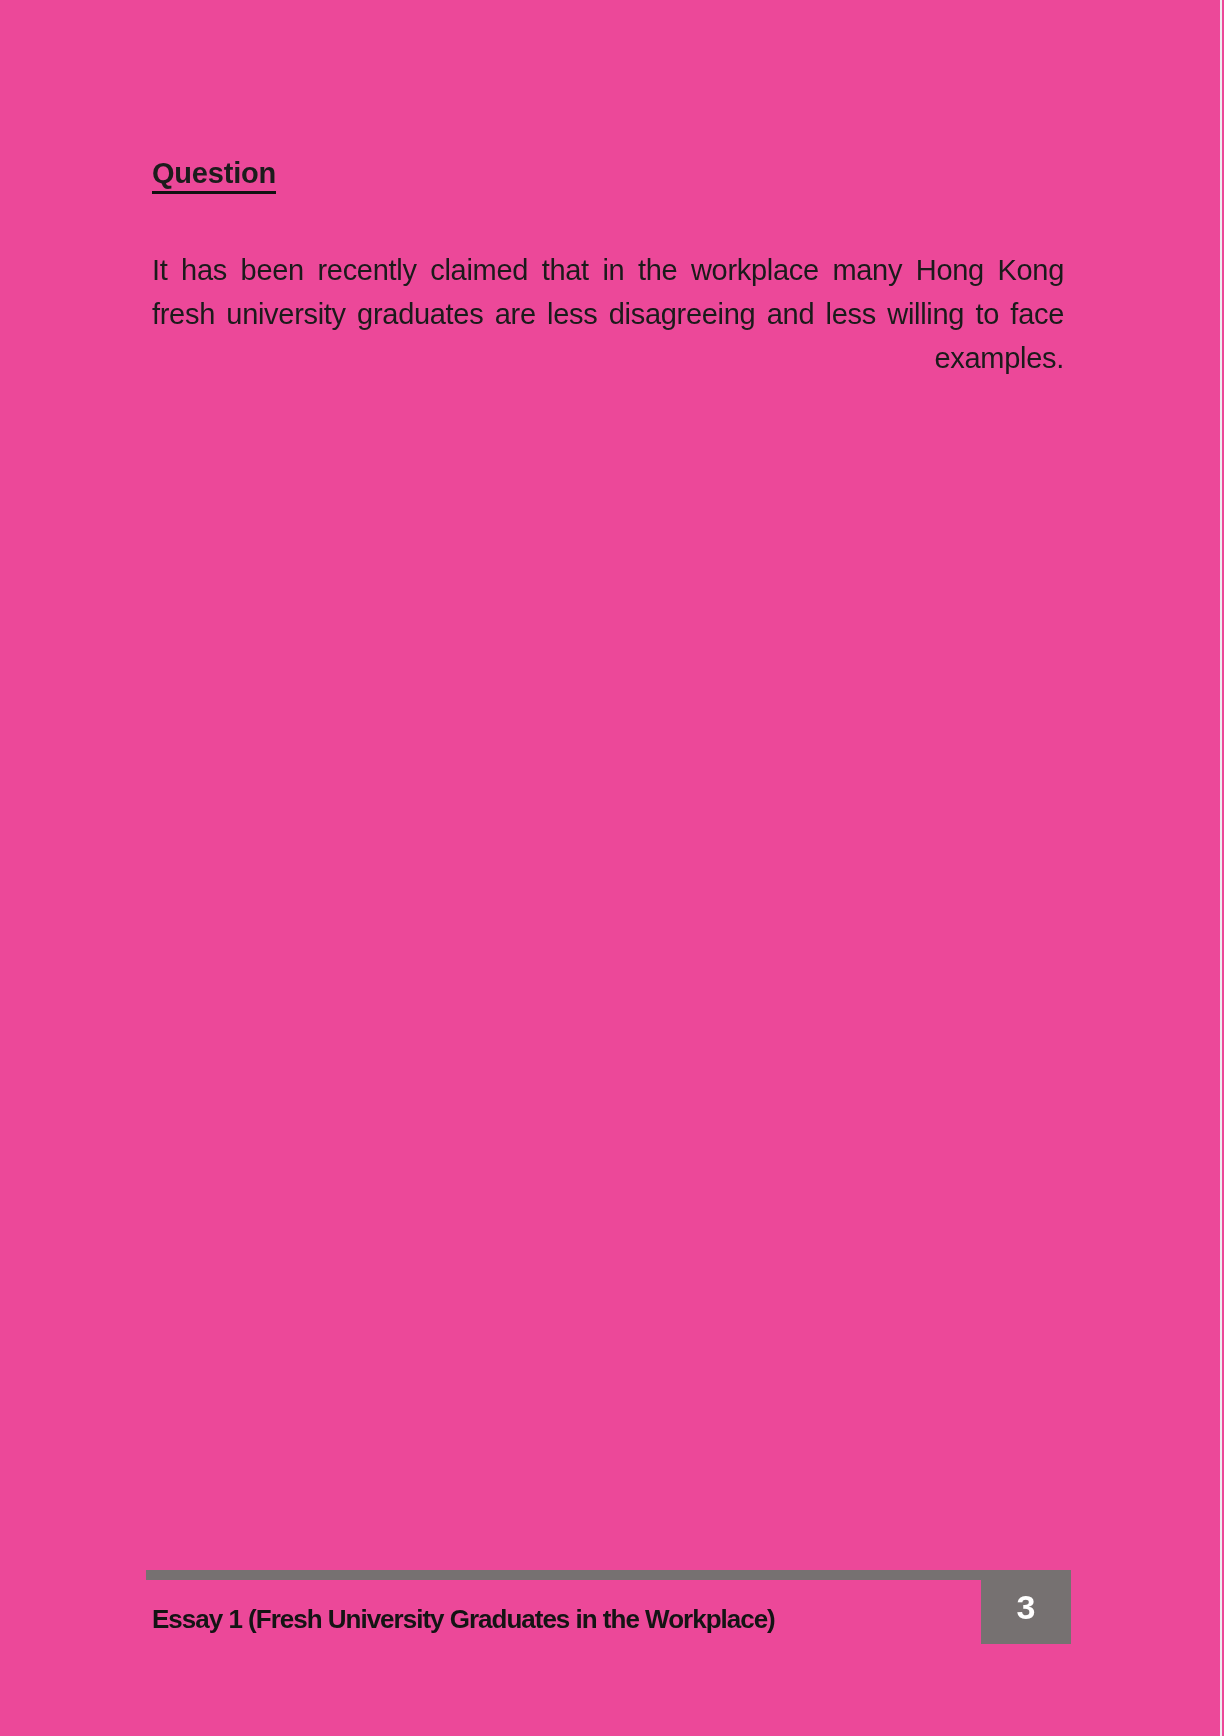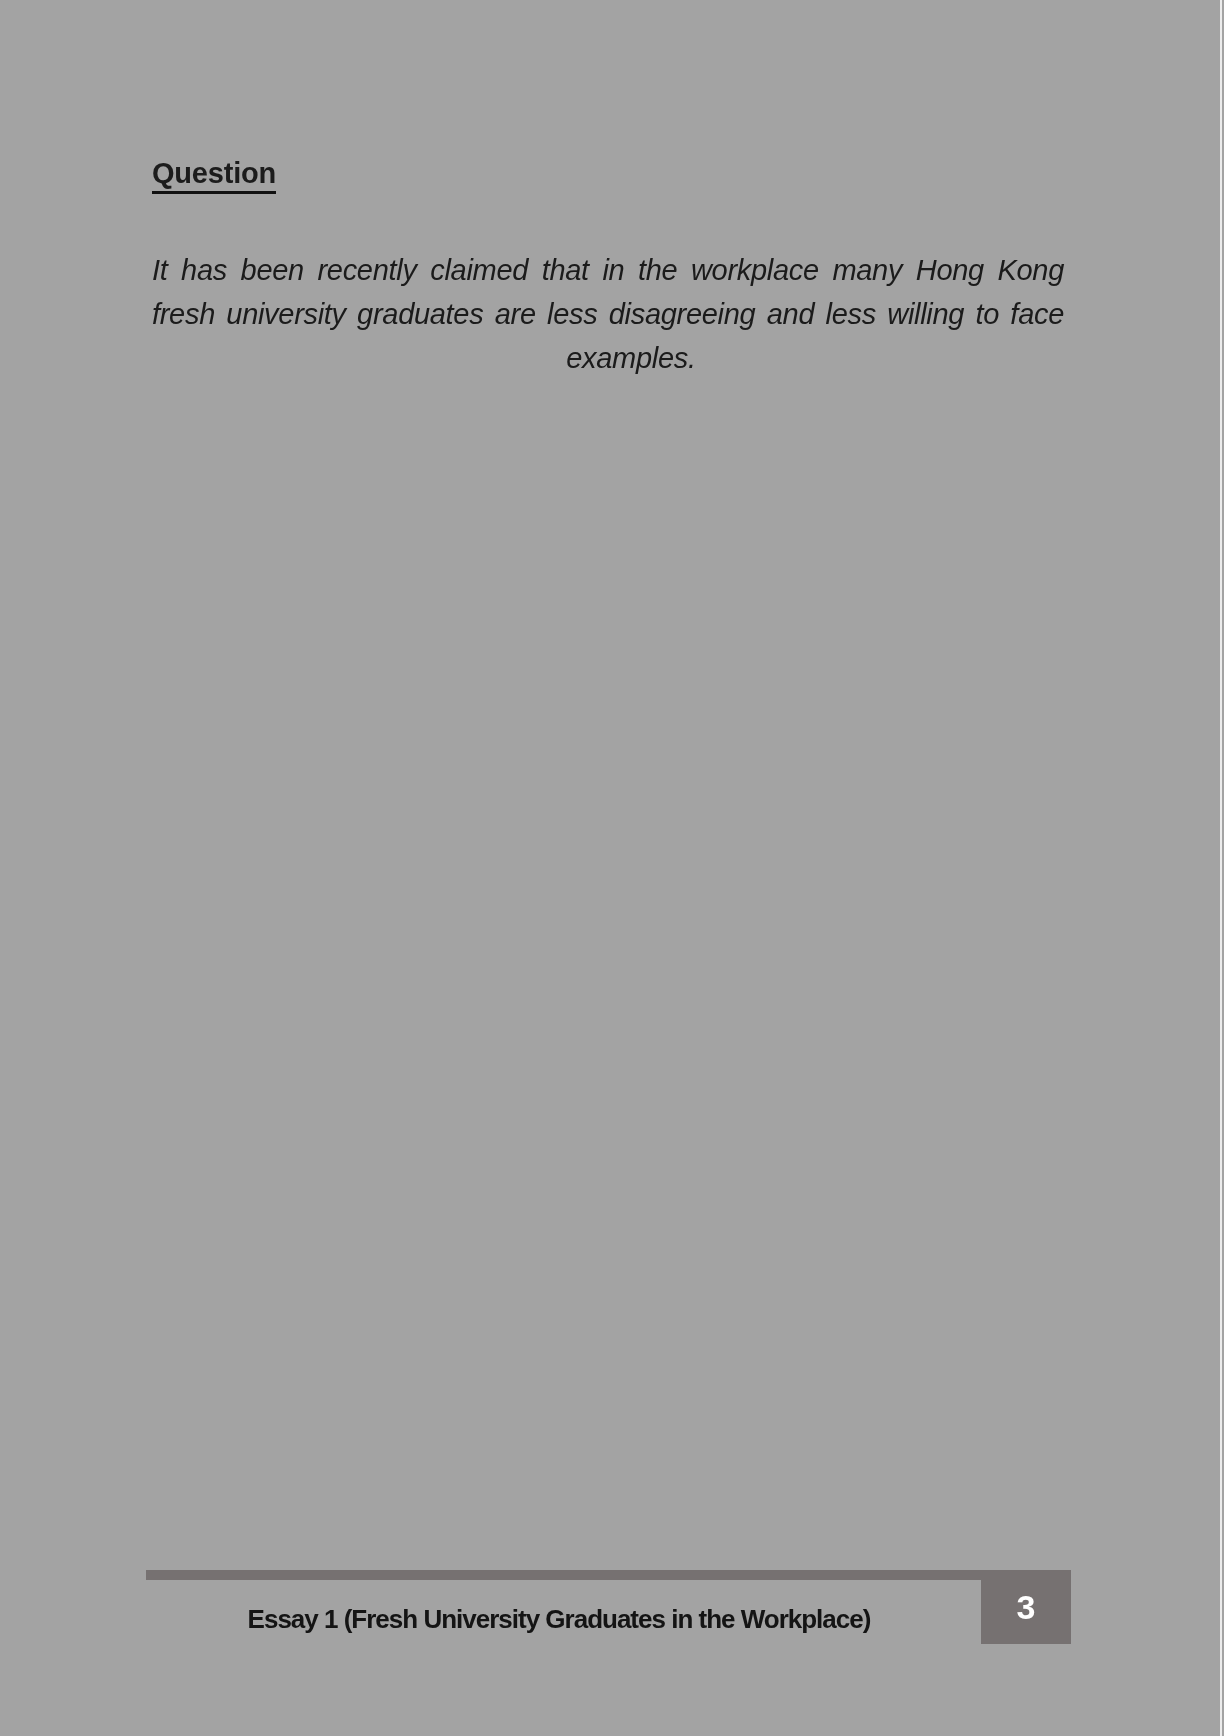"Question" .page { background: #a3a3a3 -> #ec4899 }
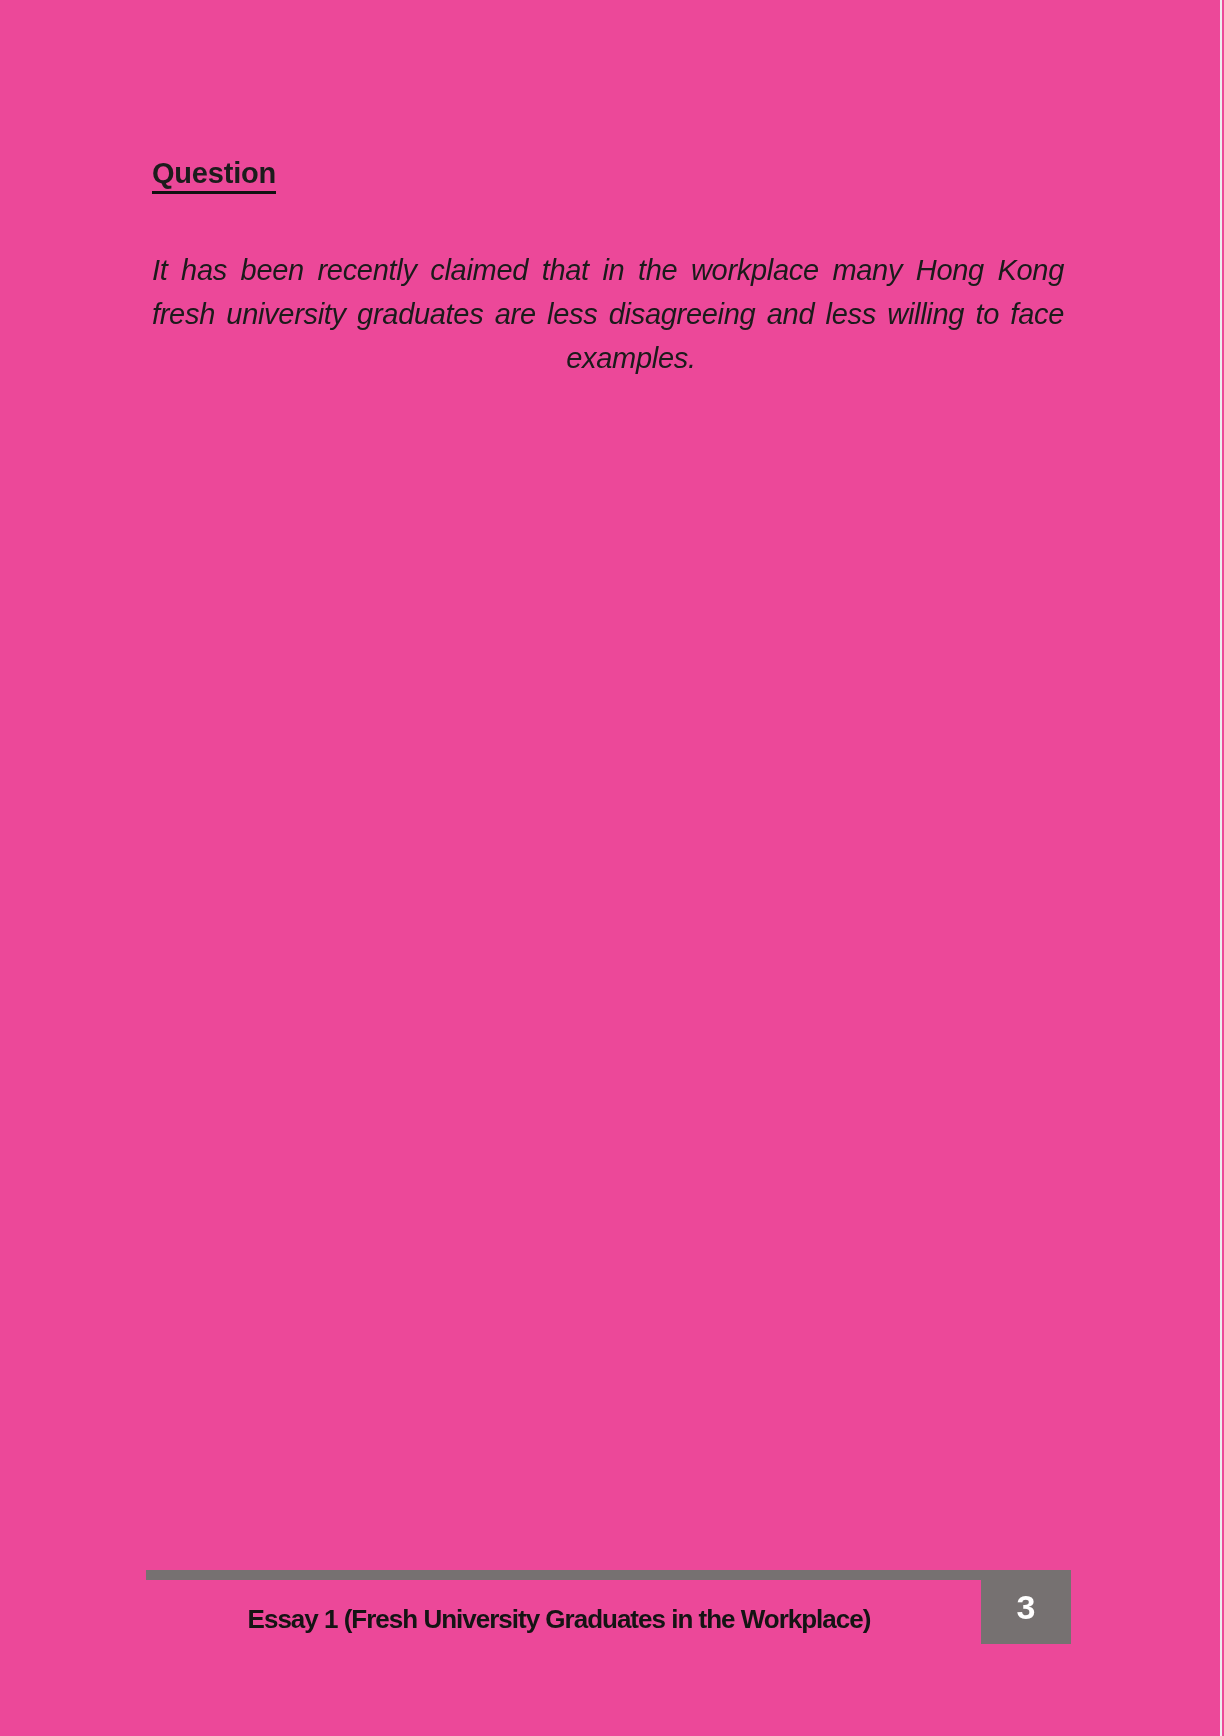"It has been recently claimed" .para { font-style: italic -> none }
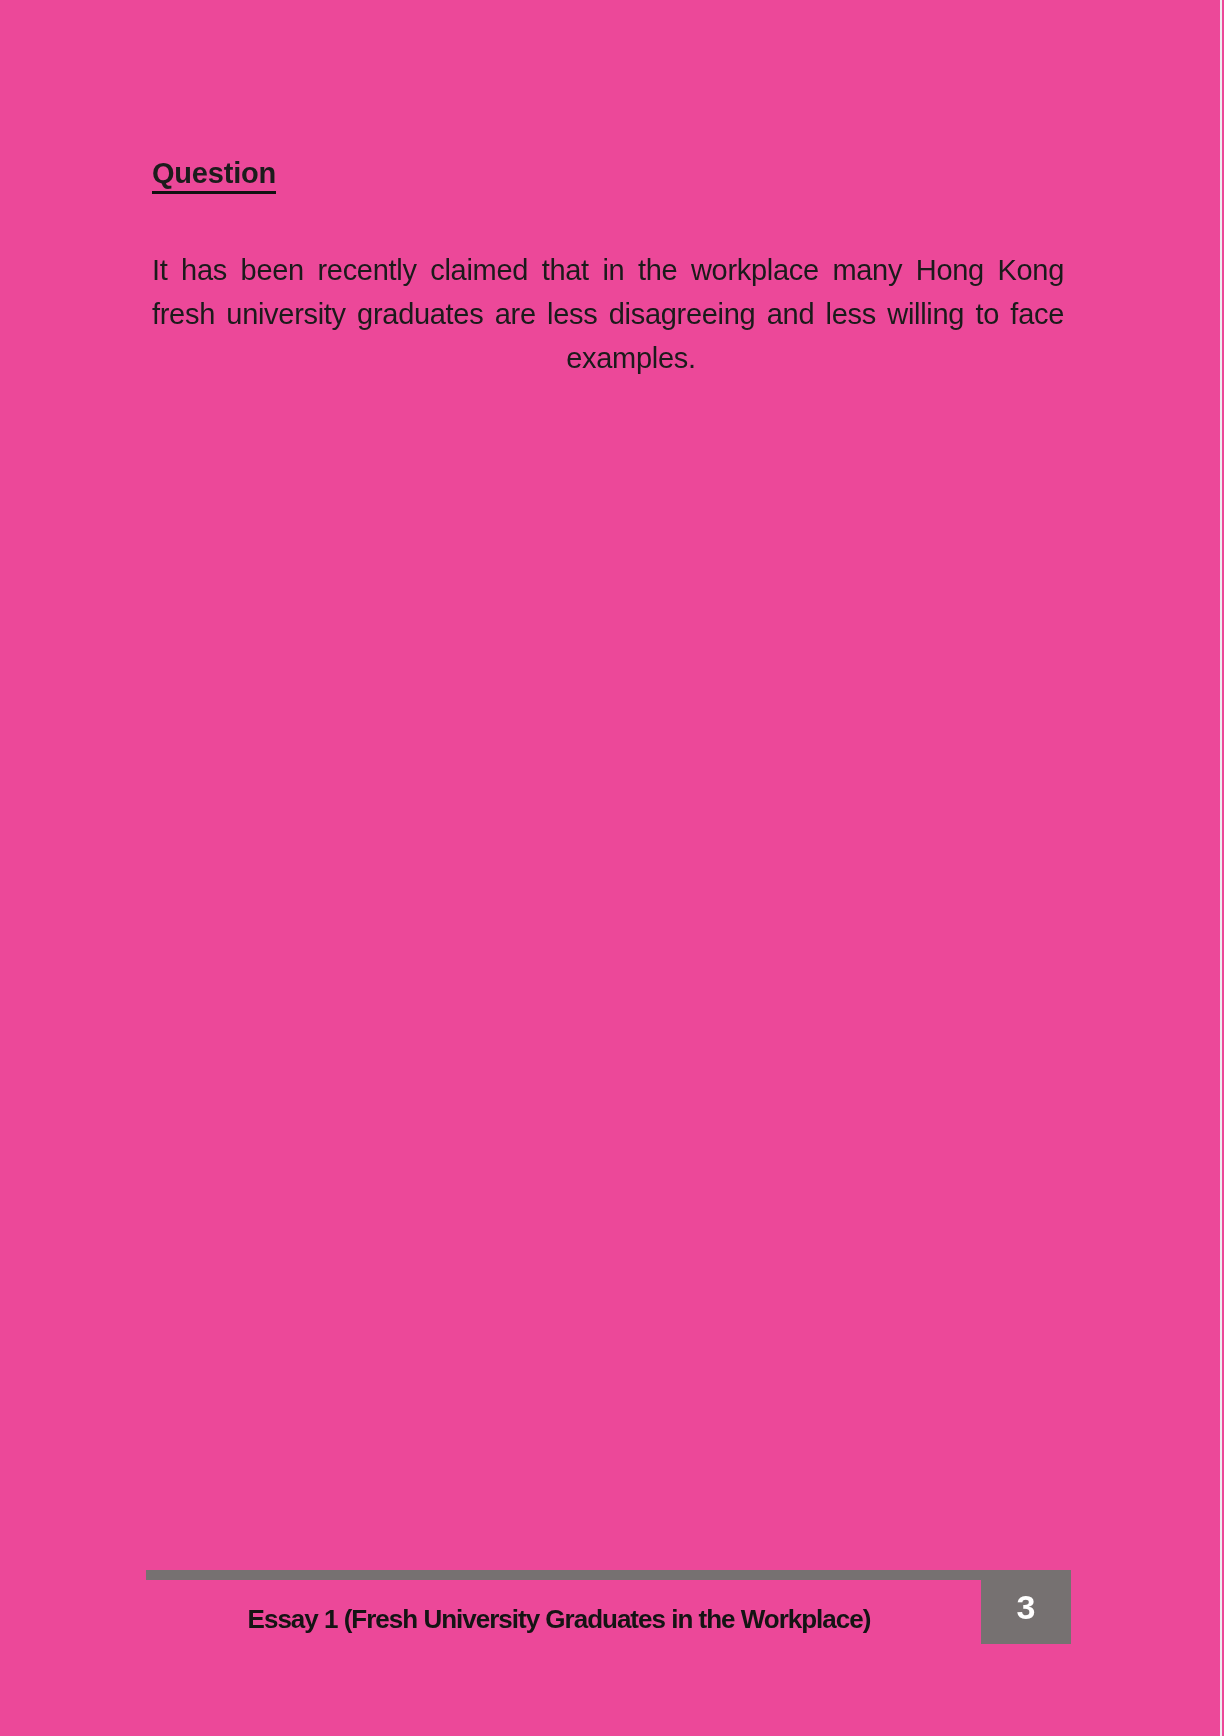"examples." .lline { text-align: center -> right }
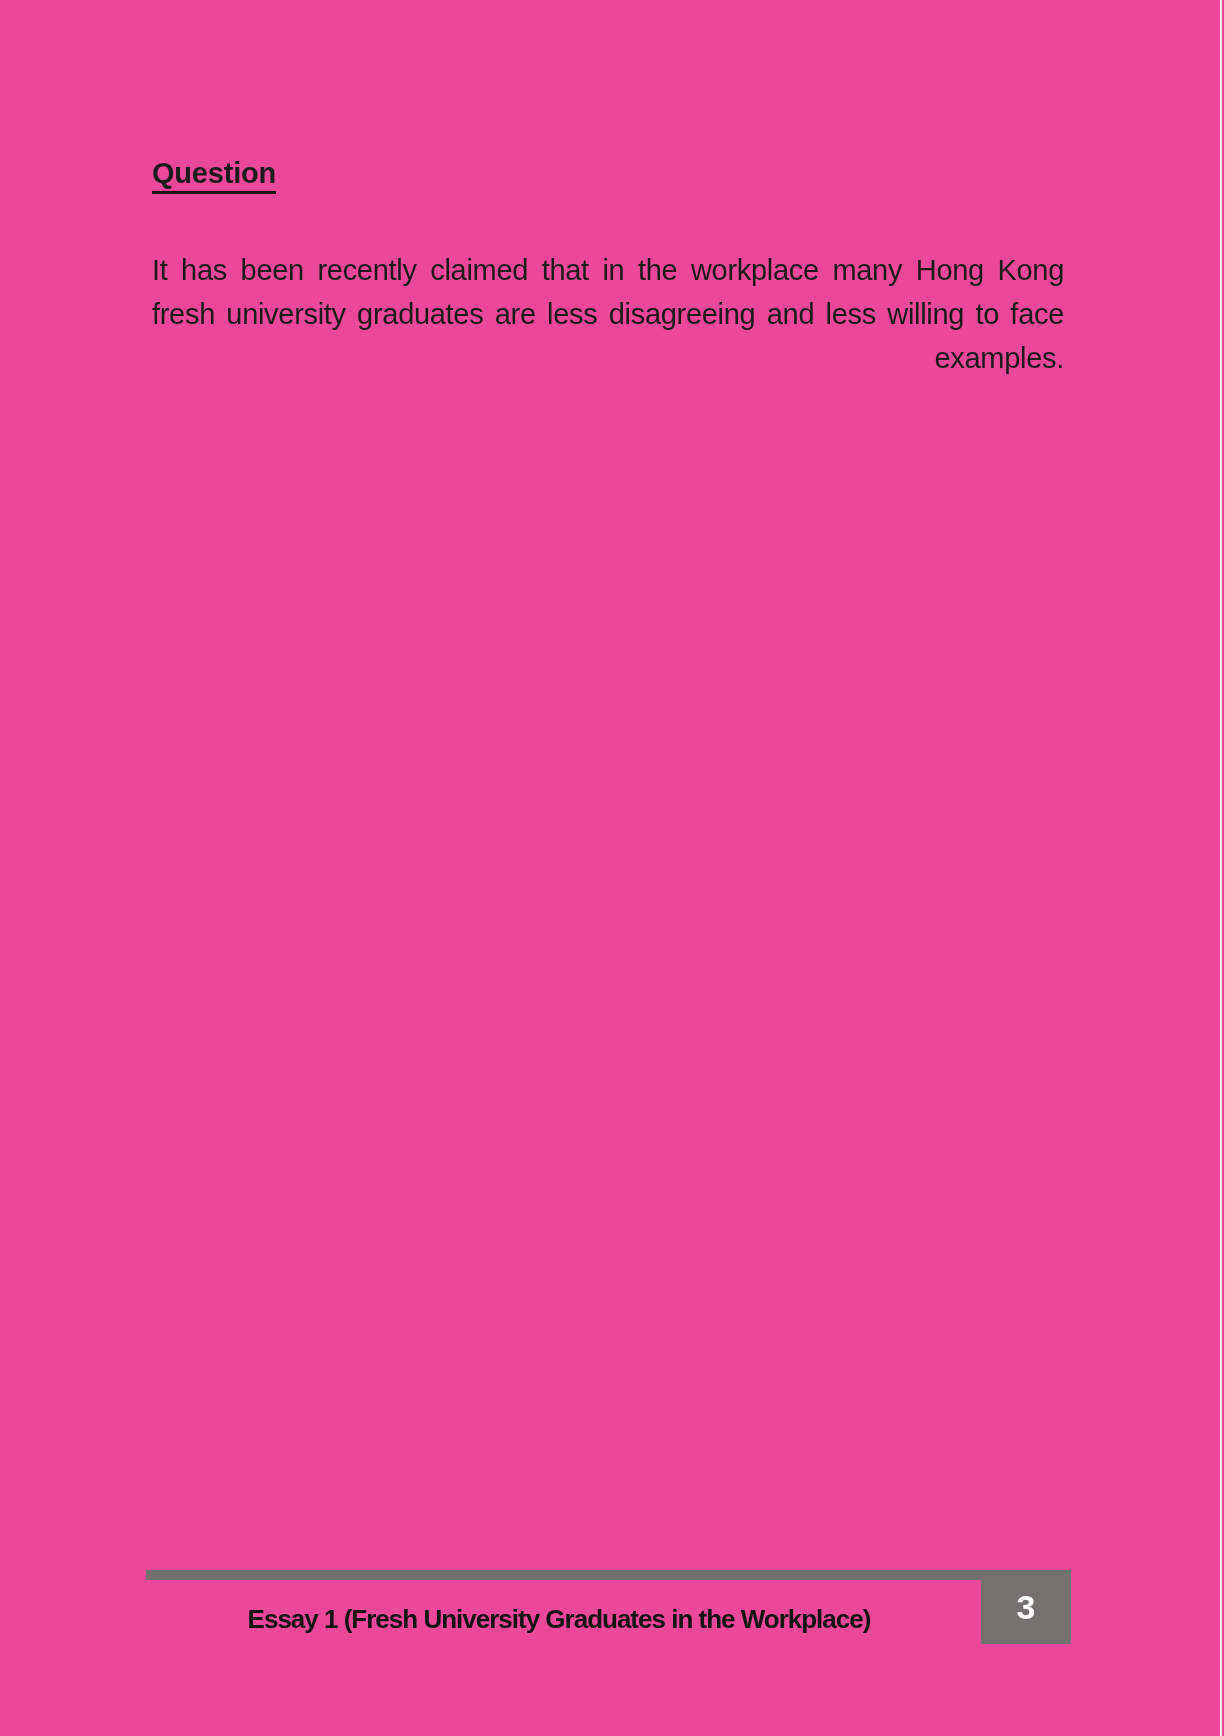"Essay 1 (Fresh University Graduates" .footer-title-wrap { text-align: center -> left }
